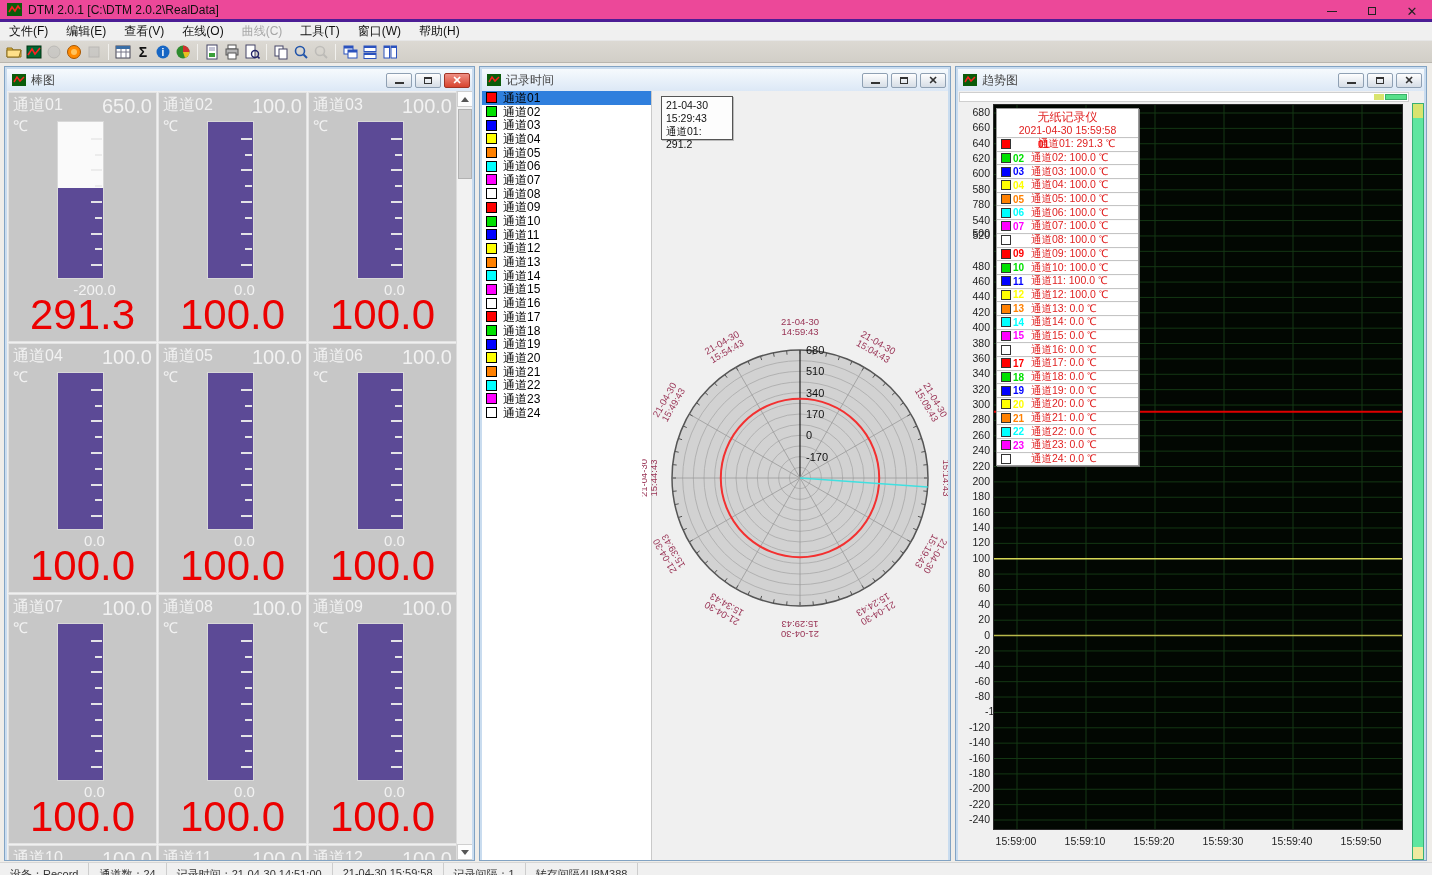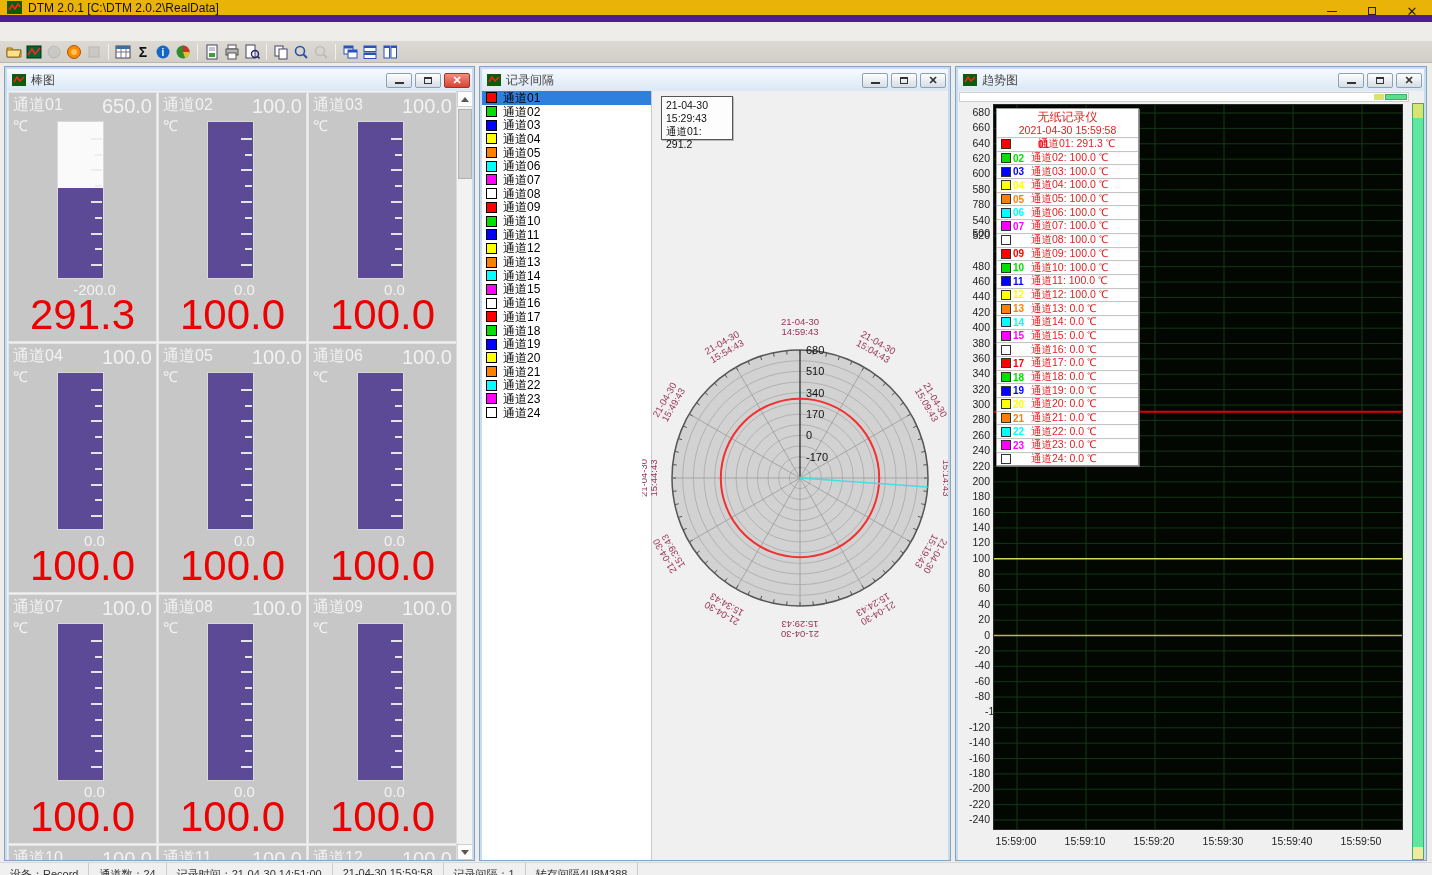"DTM 2.0.1 [C:\DTM 2.0.2\RealData]" .titlebar { background: #eab308 -> #ec4899; border-bottom: 7px solid #4c1d95 -> 3px solid #4c1d95 }
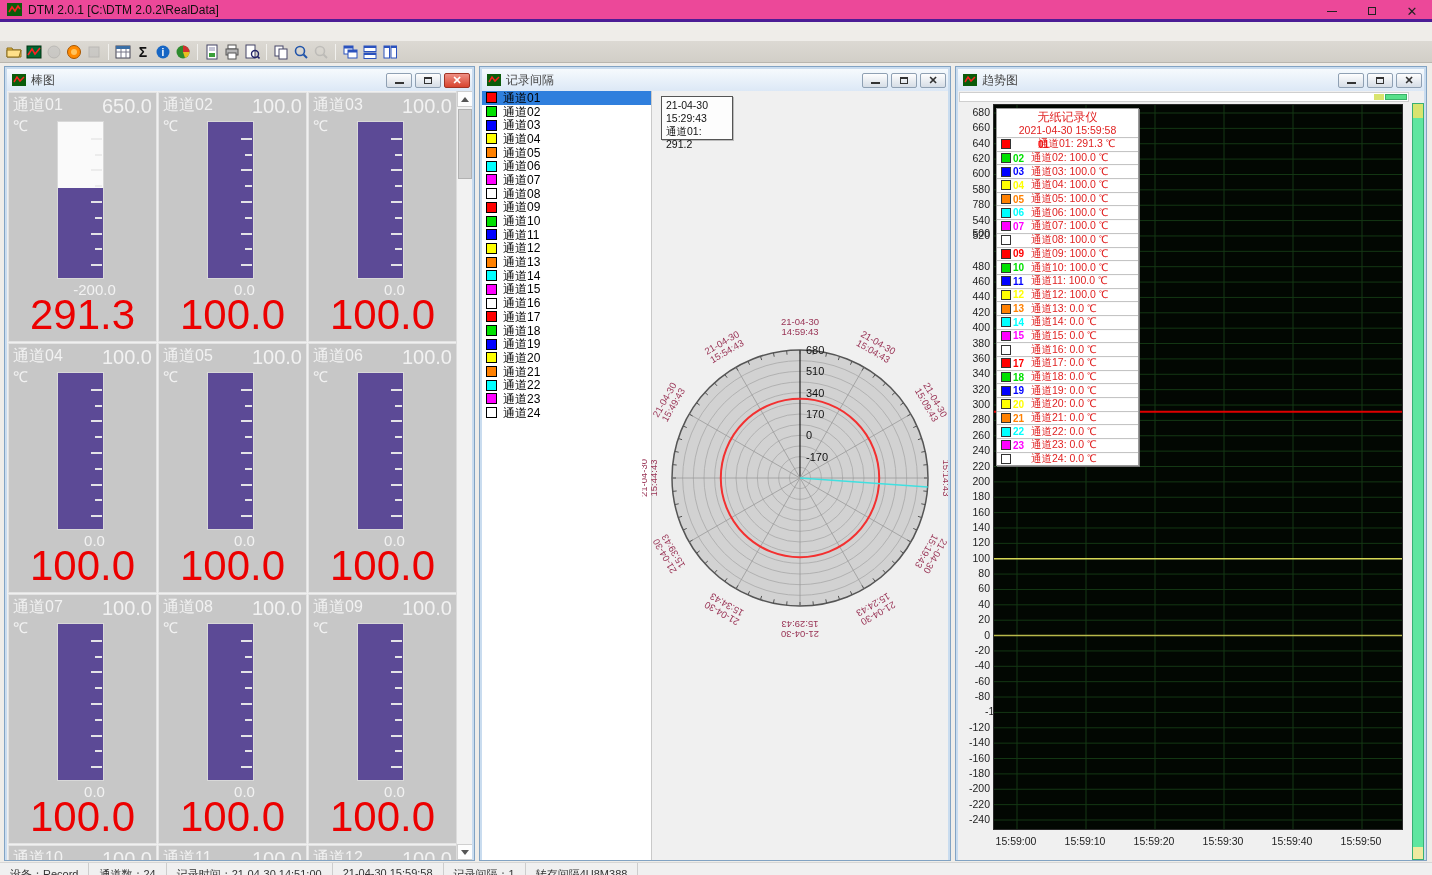"文件(F)" div.menubar { html: none -> <div> <span>文件(F)</span> <span>编辑(E)</span> <span>查看(V)</span> <span>在线(O)</span> <span>曲线(C)</span> <span>工具(T)</span> <span>窗口(W)</span> <span>帮助(H)</span> </div> }
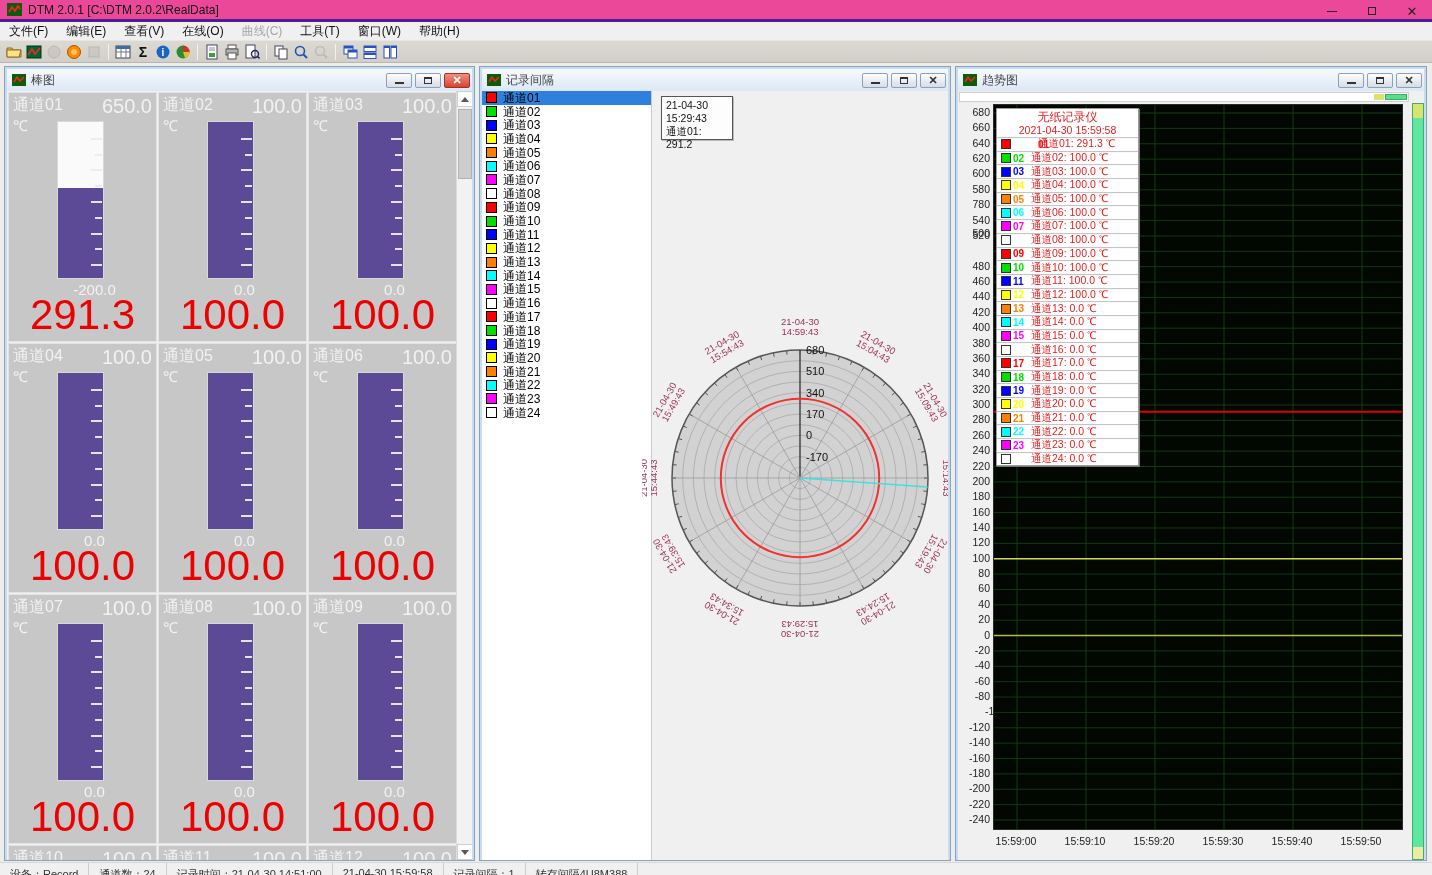"记录间隔" span.cw-title { text: 间隔 -> 时间 }
